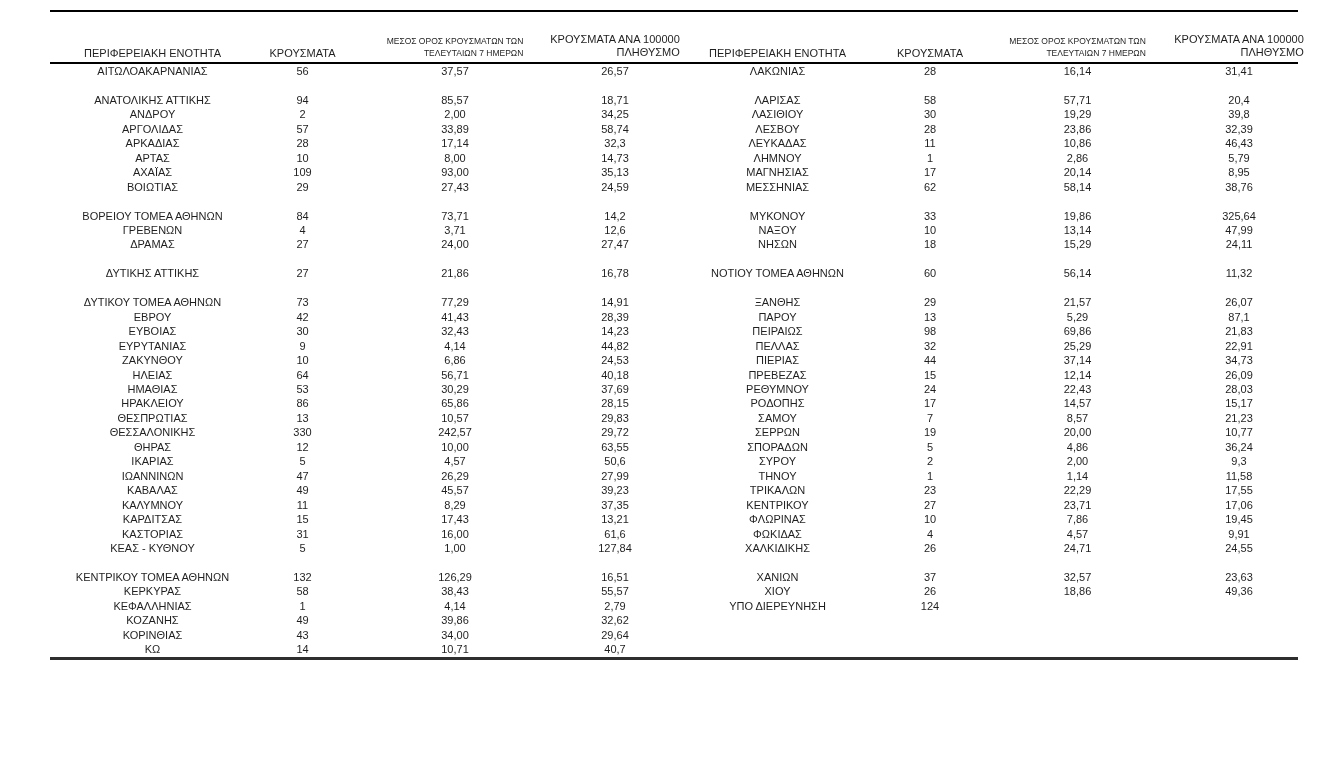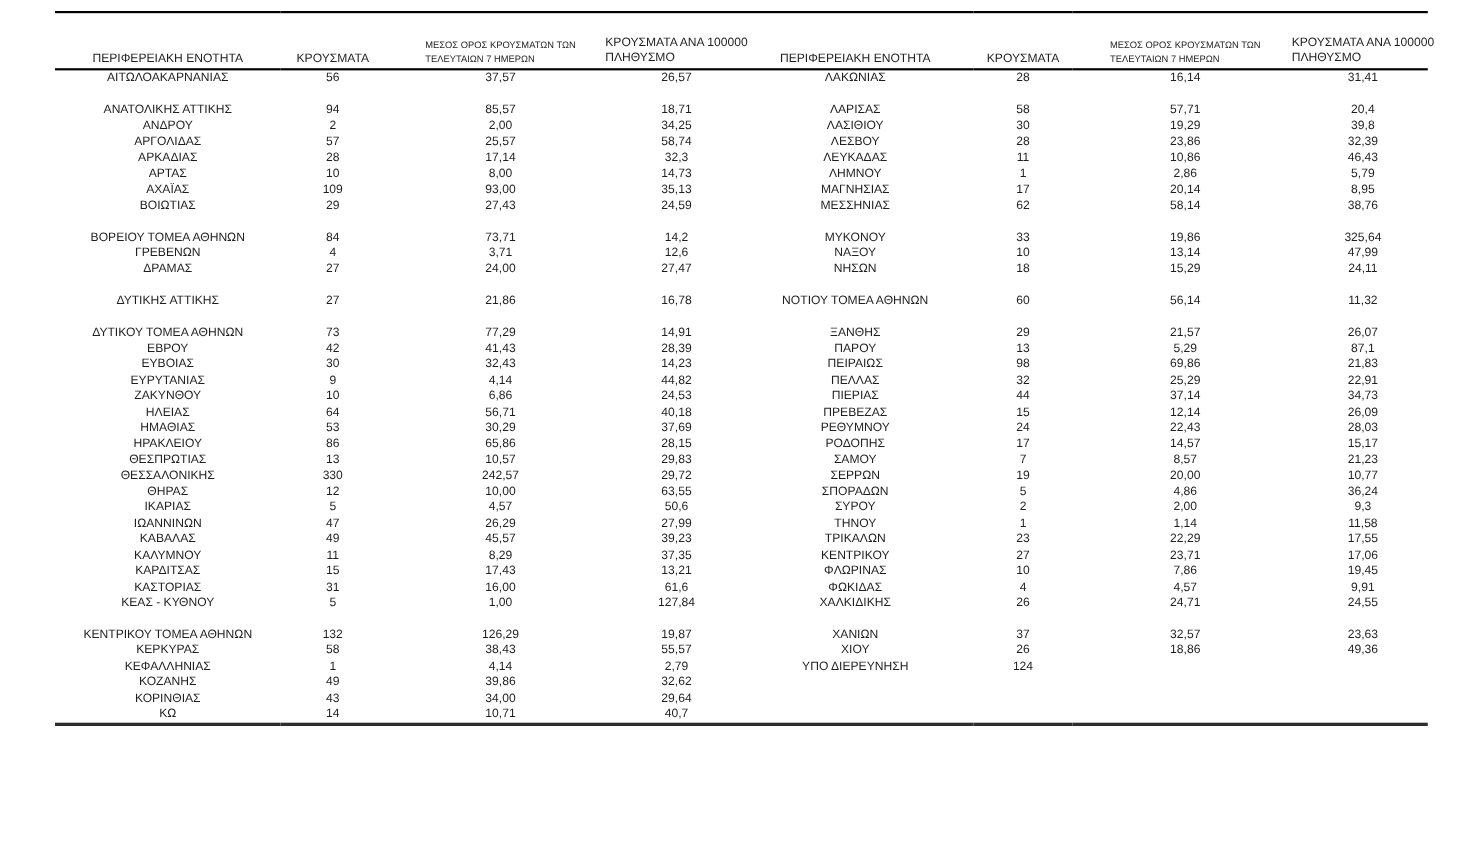"ΜΕΣΟΣ ΟΡΟΣ ΚΡΟΥΣΜΑΤΩΝ ΤΩΝ" .hdr-abs { text-align: left -> right }
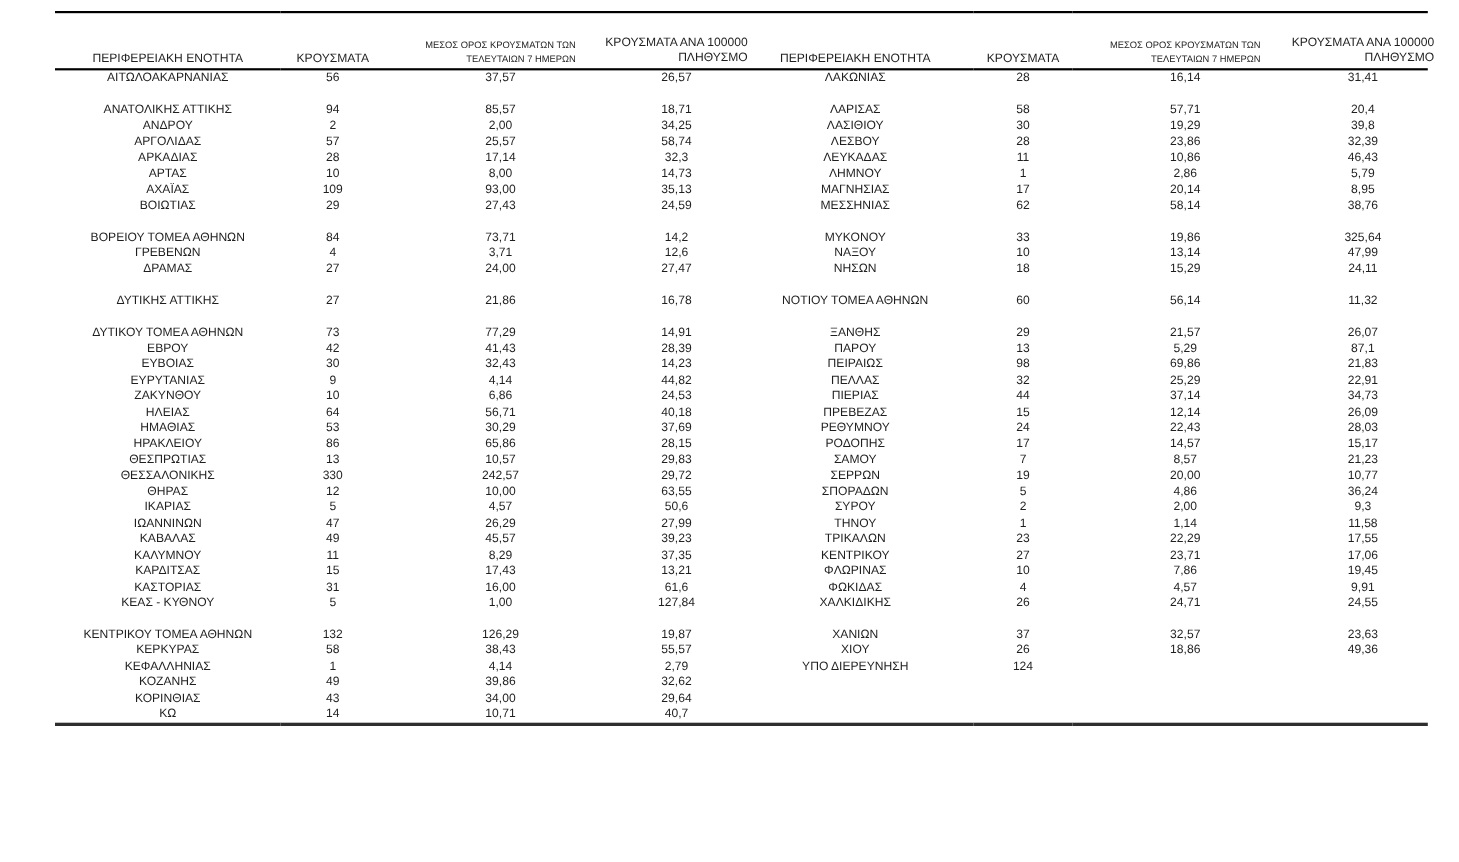"25,57" td { text: 25,57 -> 33,89 }
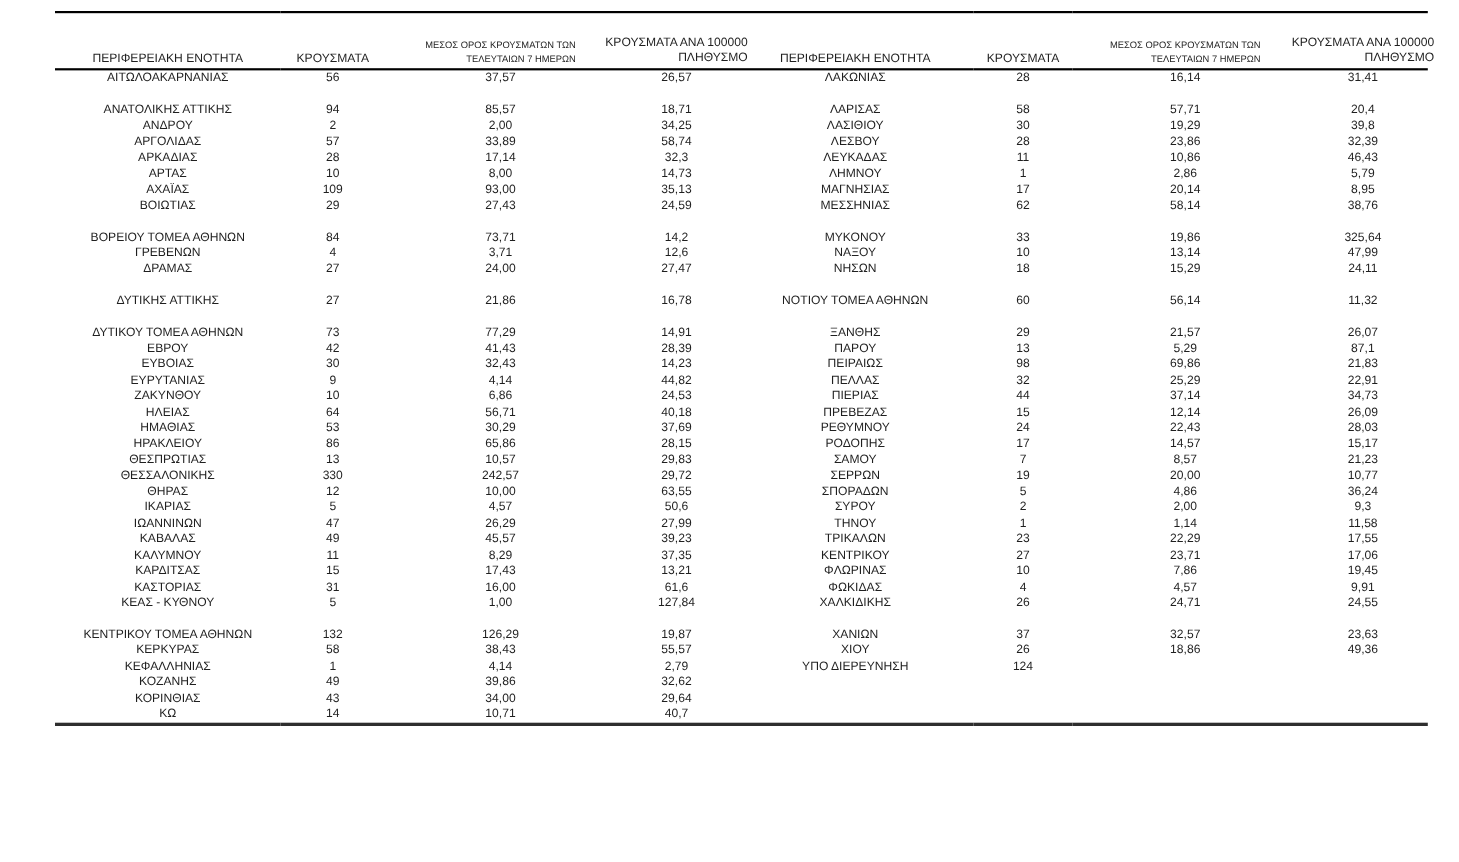"19,87" td { text: 19,87 -> 16,51 }
